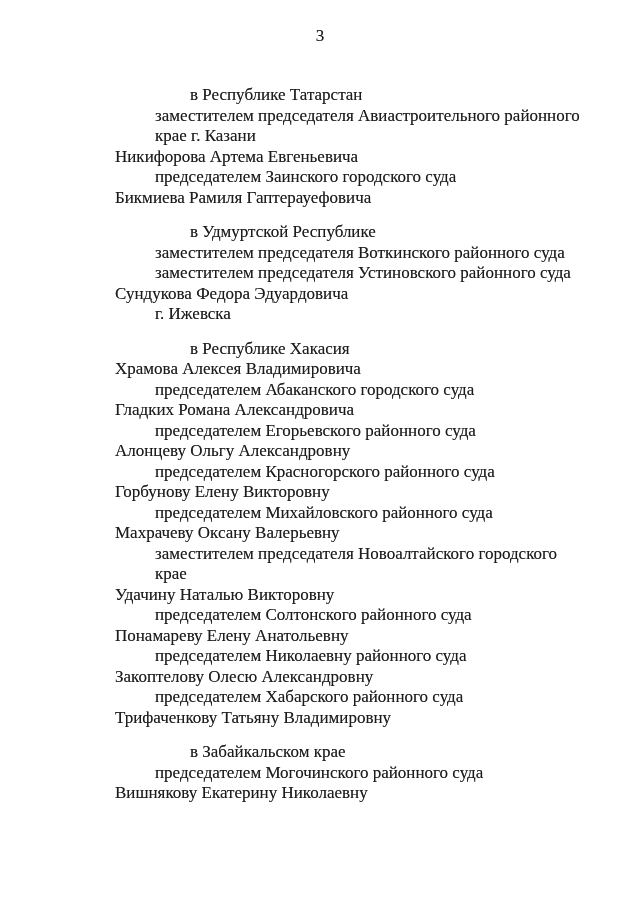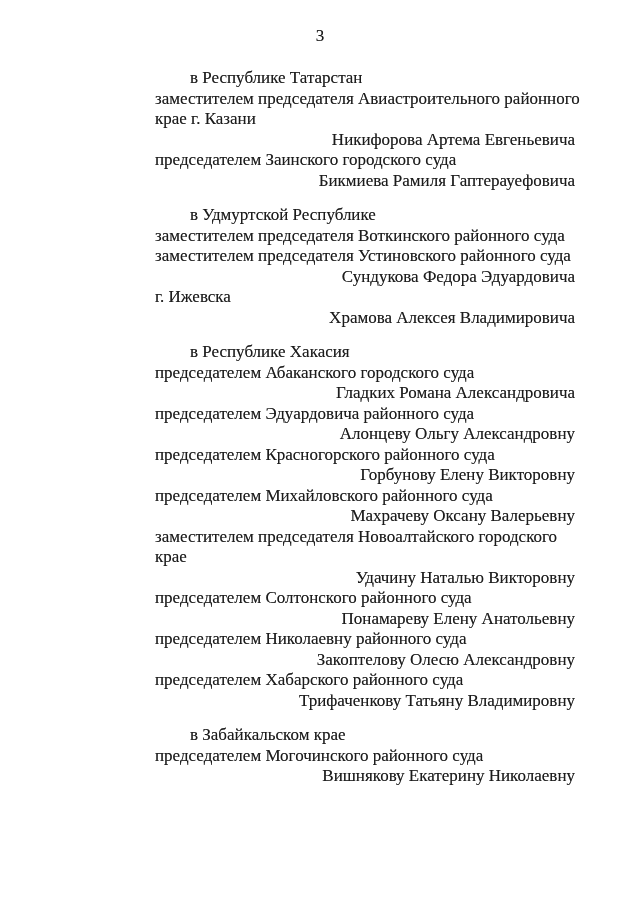"в Республике Татарстан" #doc { top: 54px -> 71px }
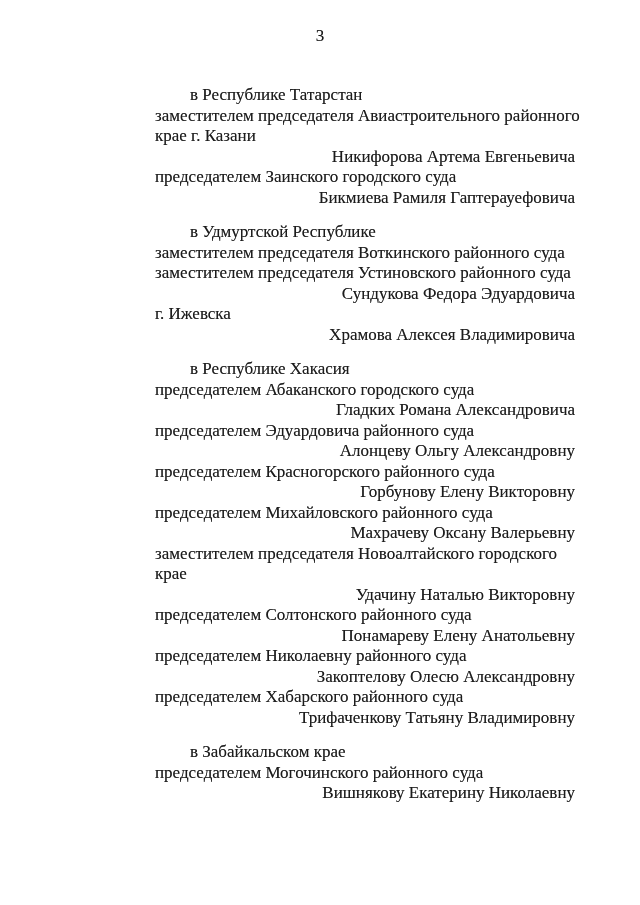"Никифорова Артема Евгеньевича" .name { text-align: right -> none }
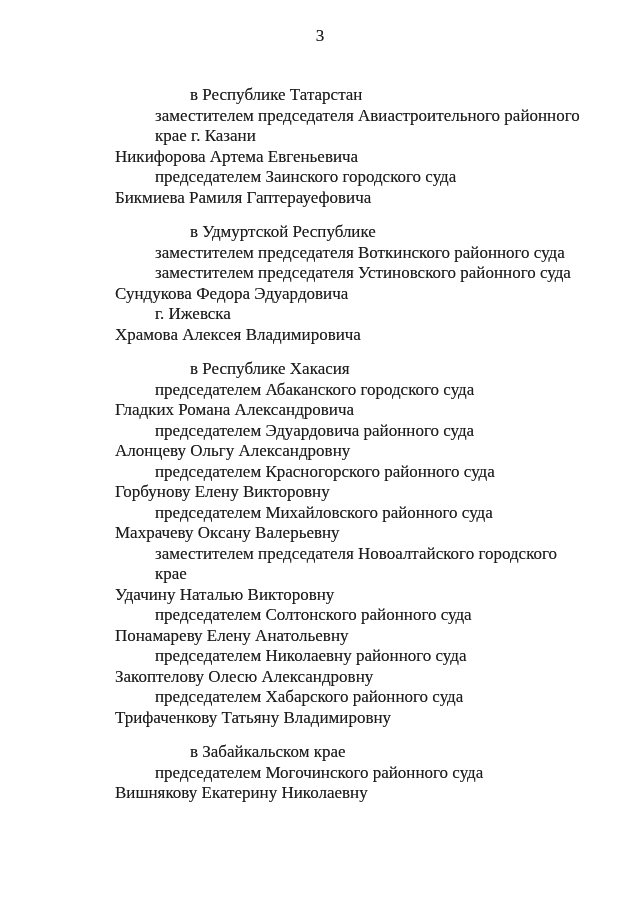"Храмова Алексея Владимировича" div.line { order: before "в Республике Хакасия" -> after "в Республике Хакасия" }
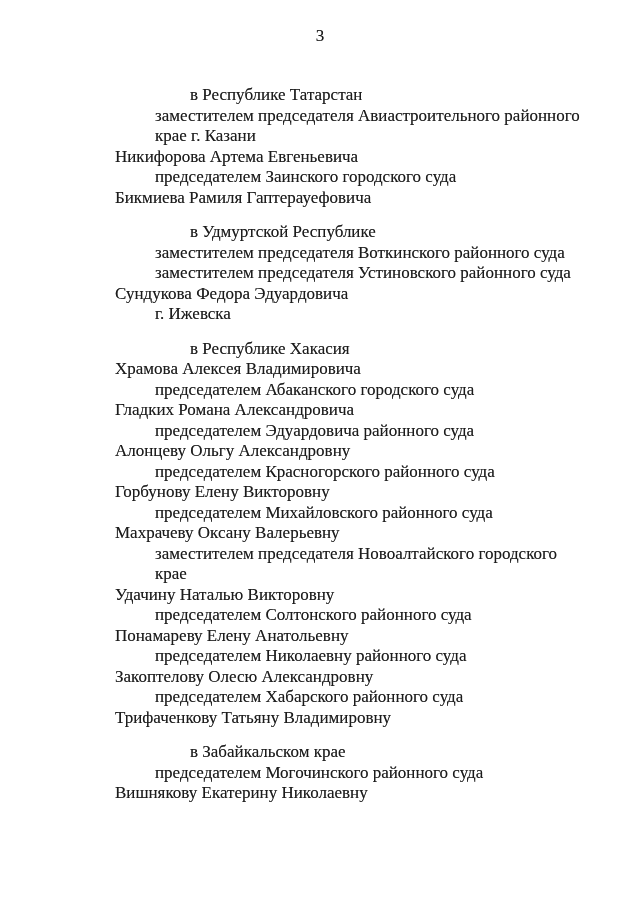"председателем Эдуардовича районного суда" div.line { text: Эдуардовича -> Егорьевского }
